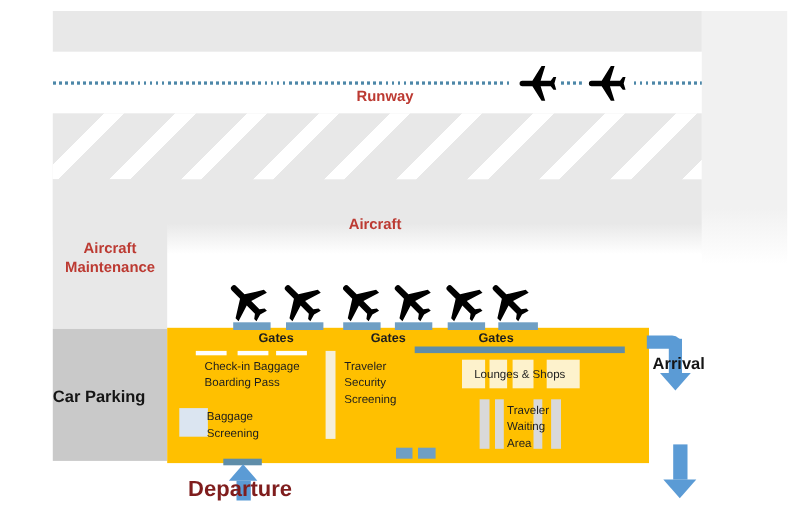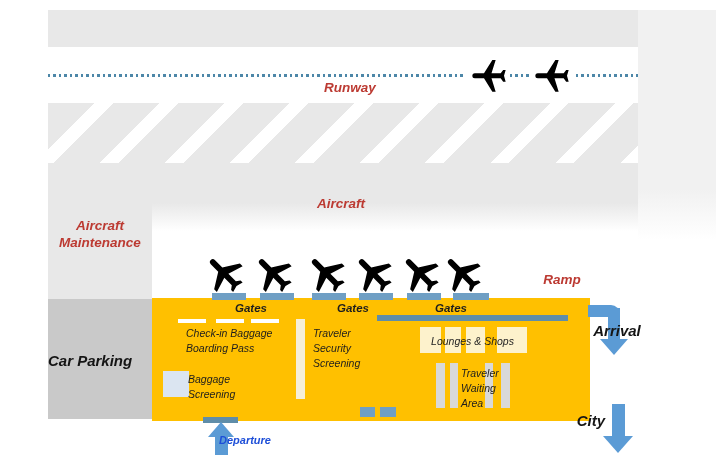"Runway" .stage { font-style: italic -> none }
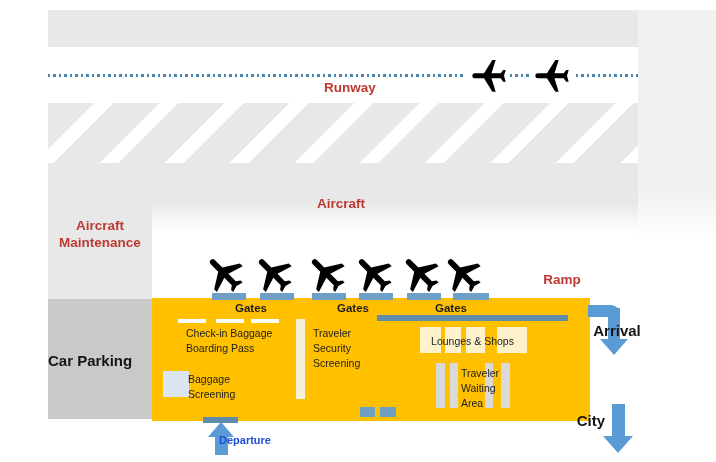"Ramp" div.abs { html: <div>Ramp</div> -> none }
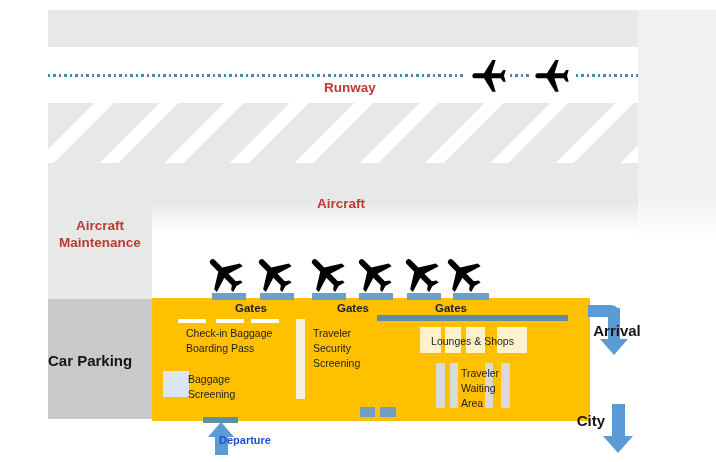"City" div { html: <div>City</div> -> none }
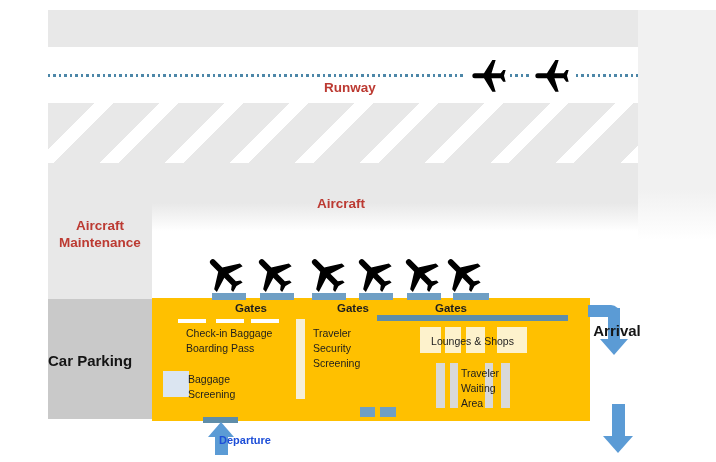"Departure" div.abs { color: #1d4ed8 -> #7f1d1d; font-size: 11px -> 20px; text-align: right -> left }
